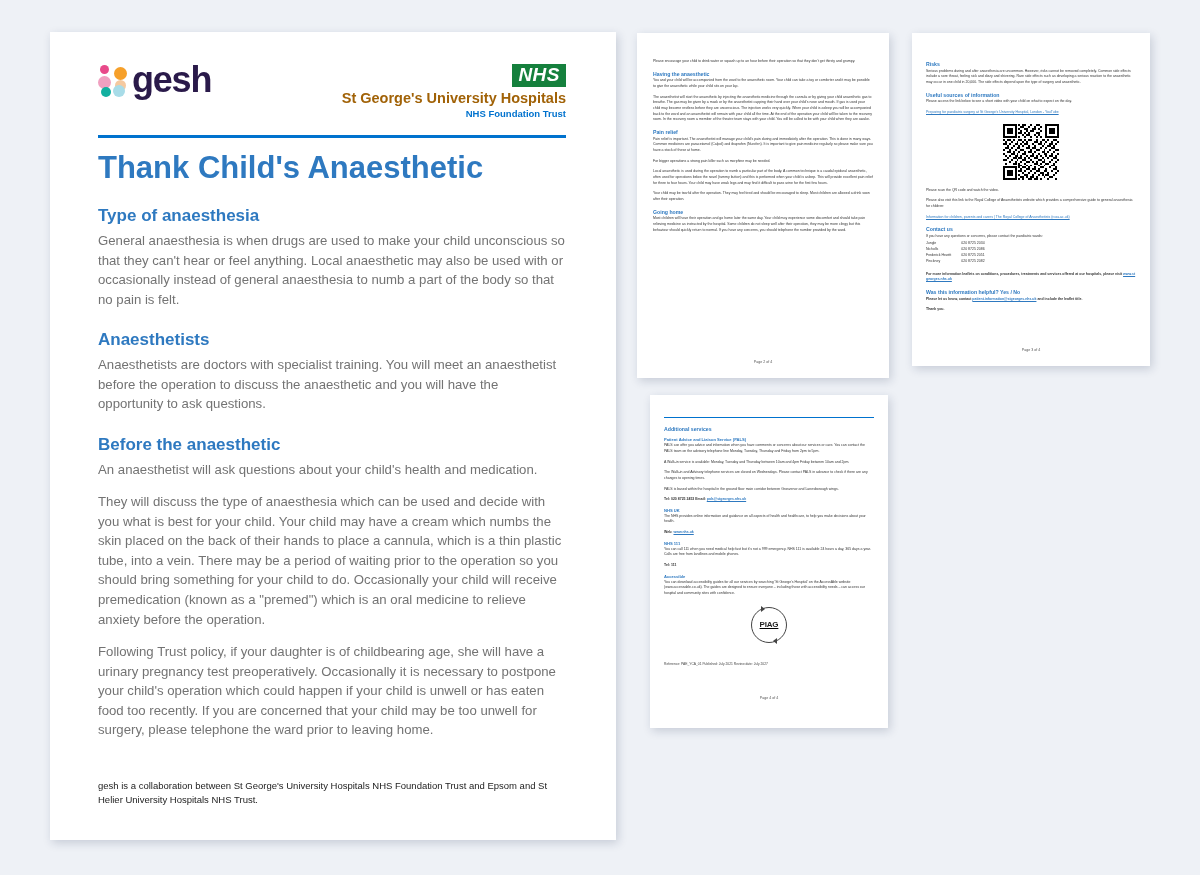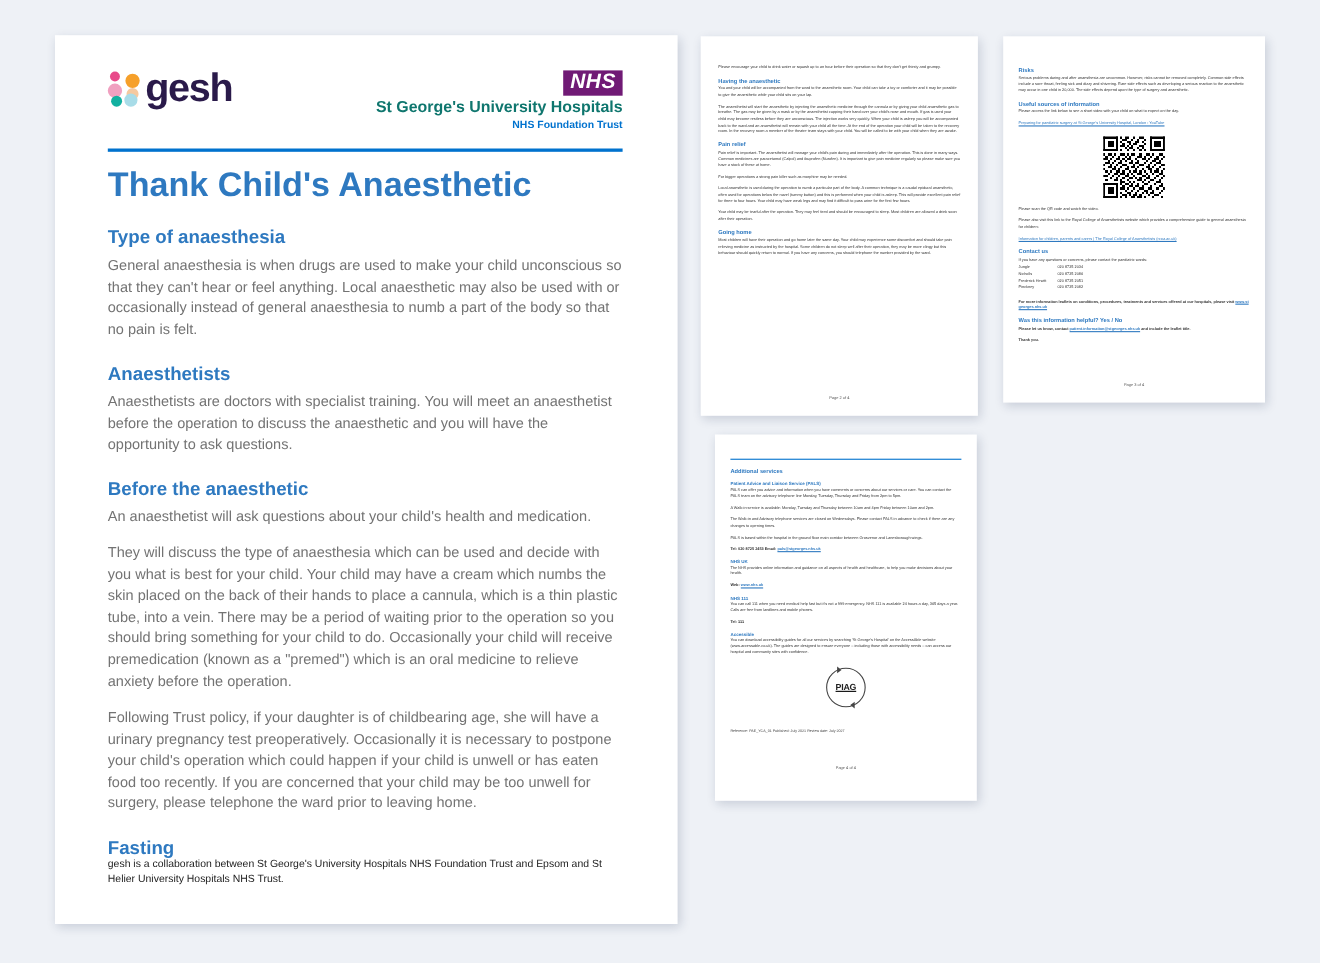"NHS" .nhs-badge { background: #701a75 -> #15803d }
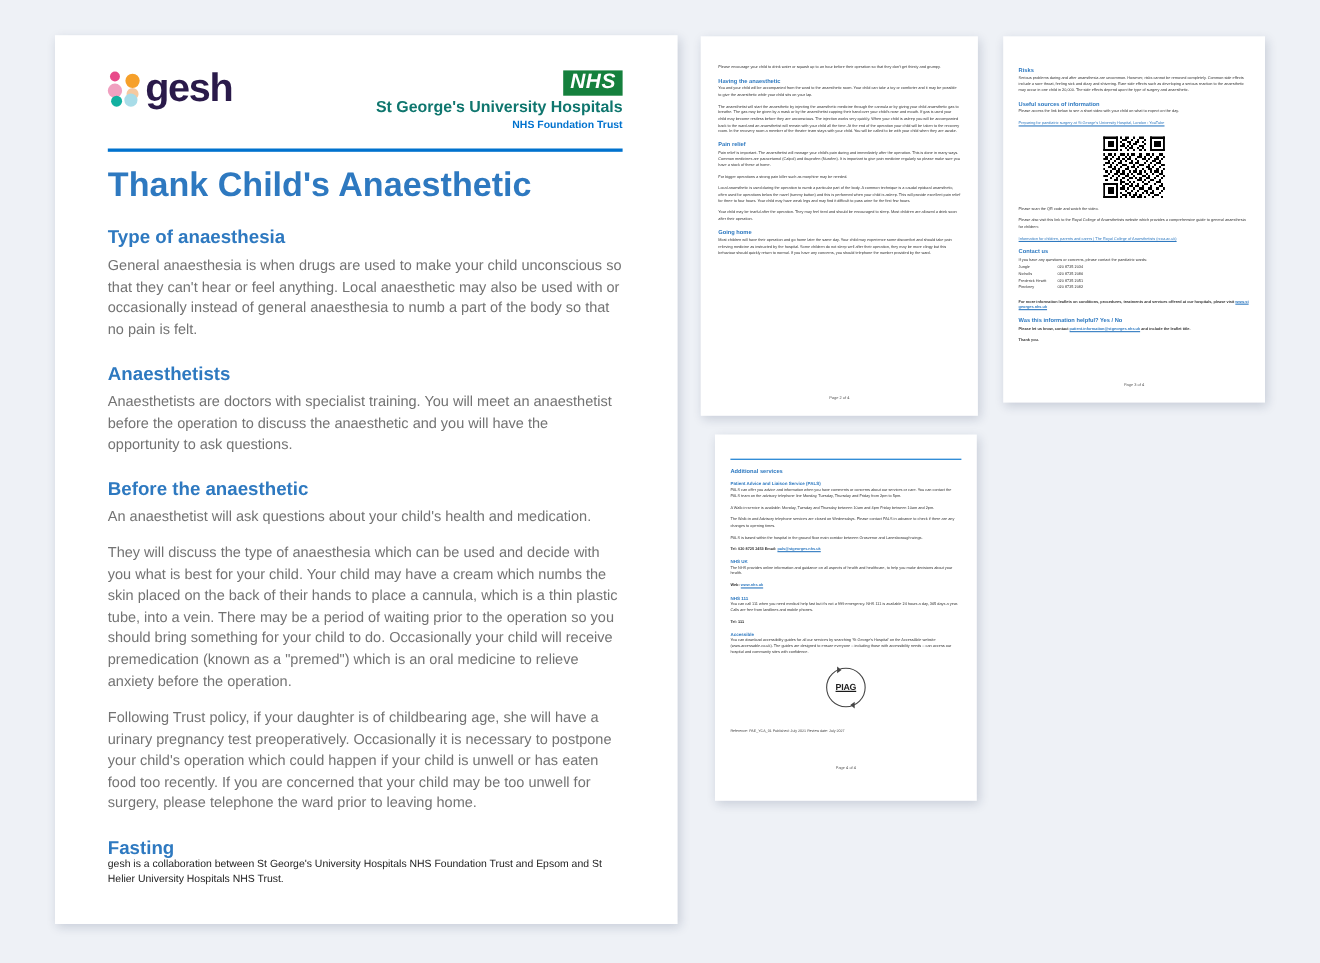"St George's University Hospitals" .nhs-trustname { color: #0f766e -> #a16207 }
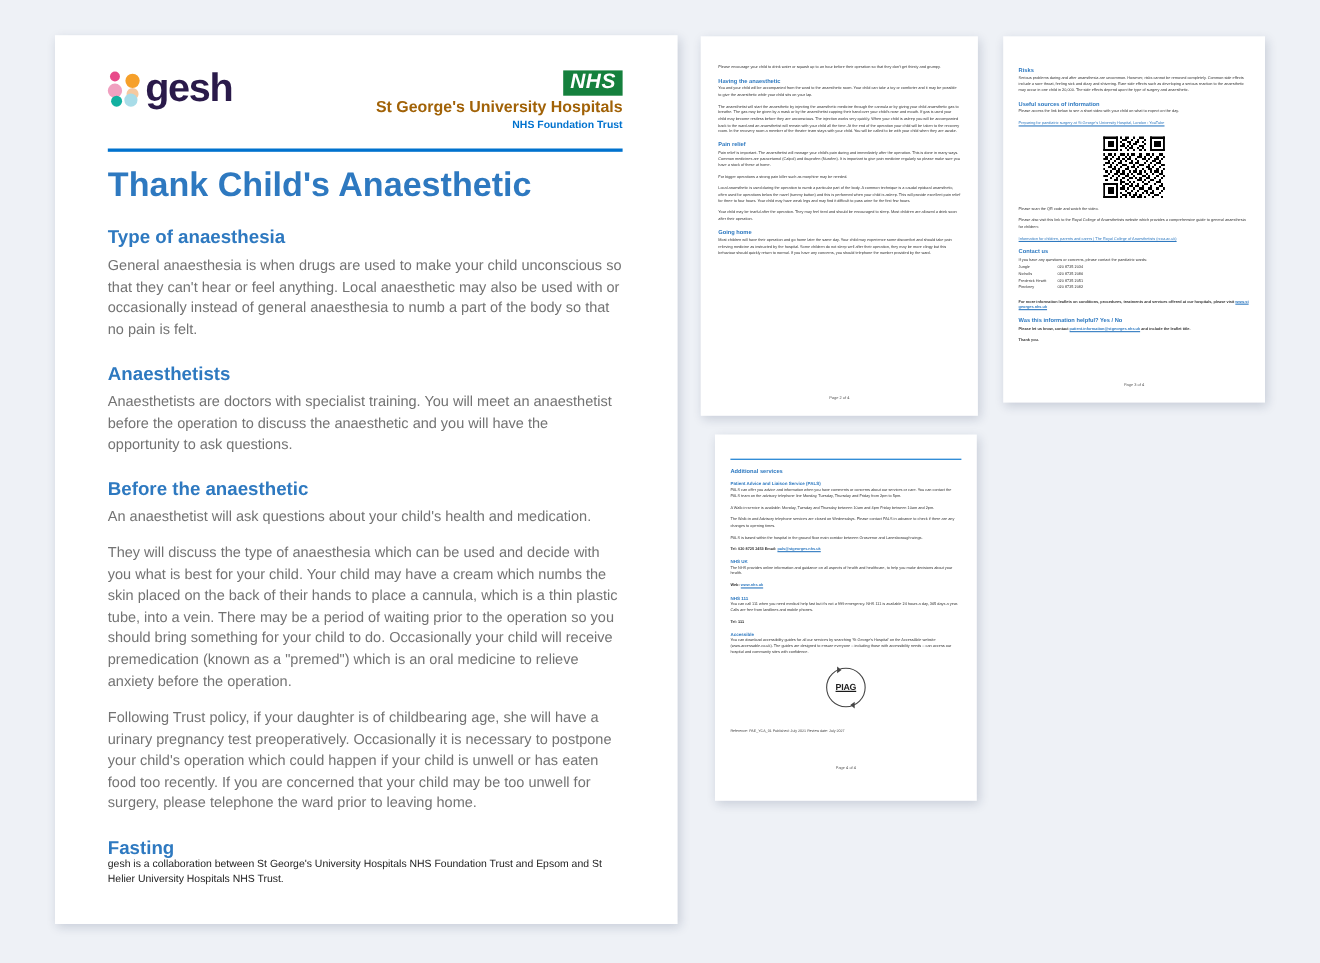"Fasting" div.h2 { html: <div>Fasting</div> -> none }
